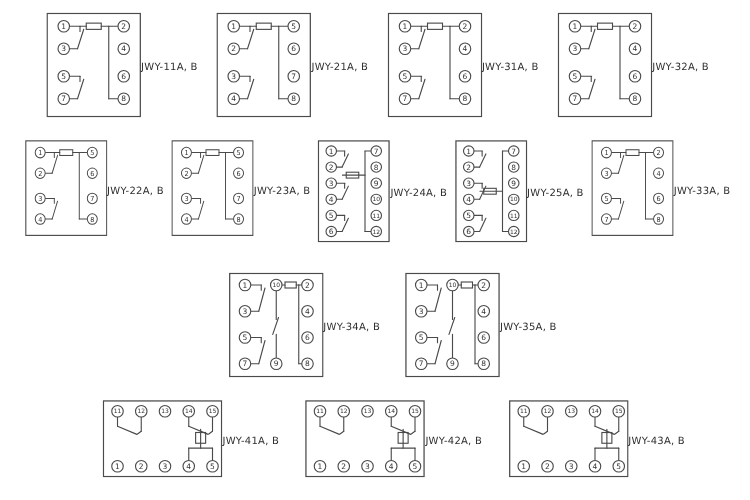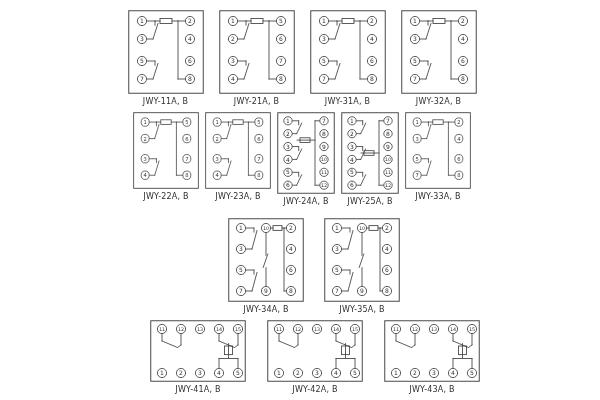"JWY-11A, B" .cell { flex-direction: column -> row }
